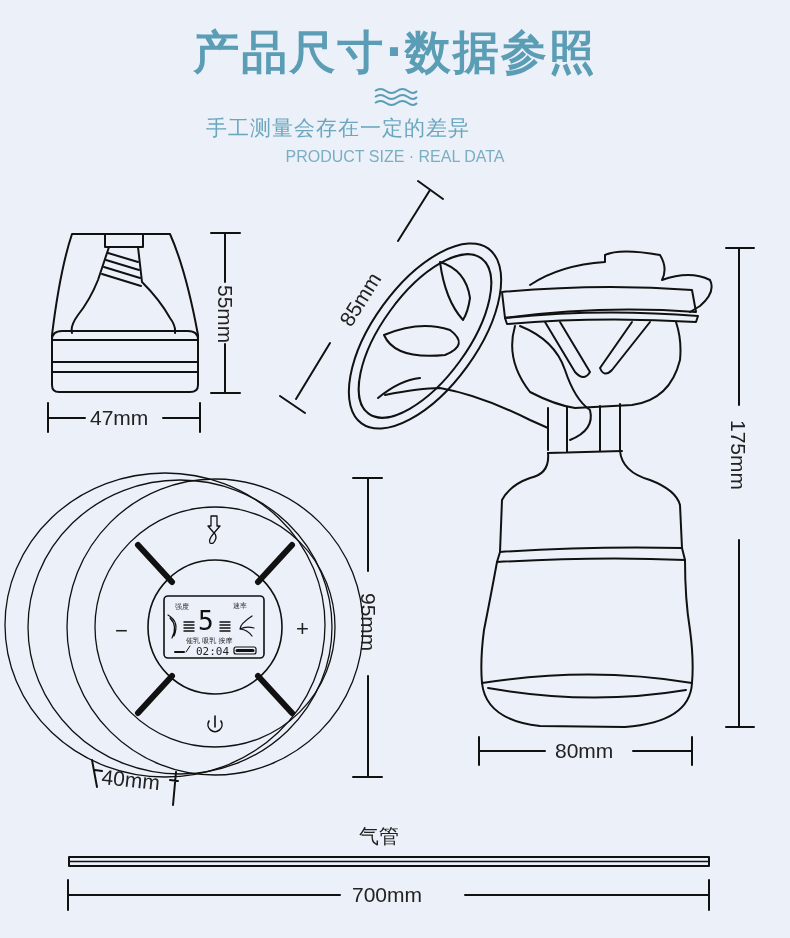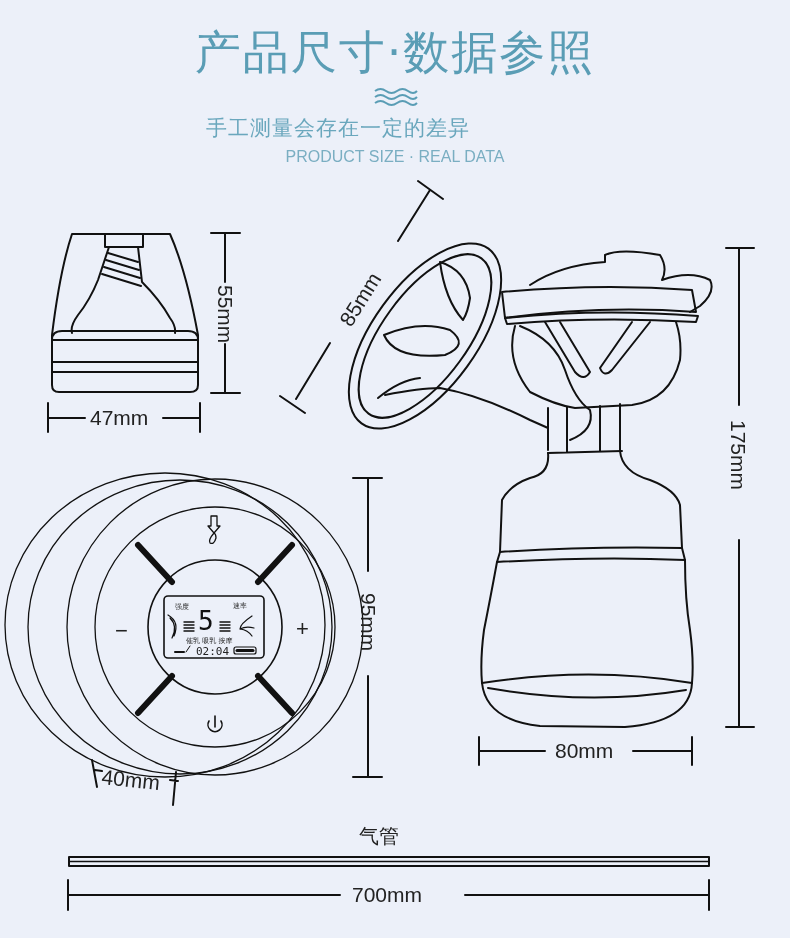"产品尺寸·数据参照" .title { font-weight: normal -> bold }
